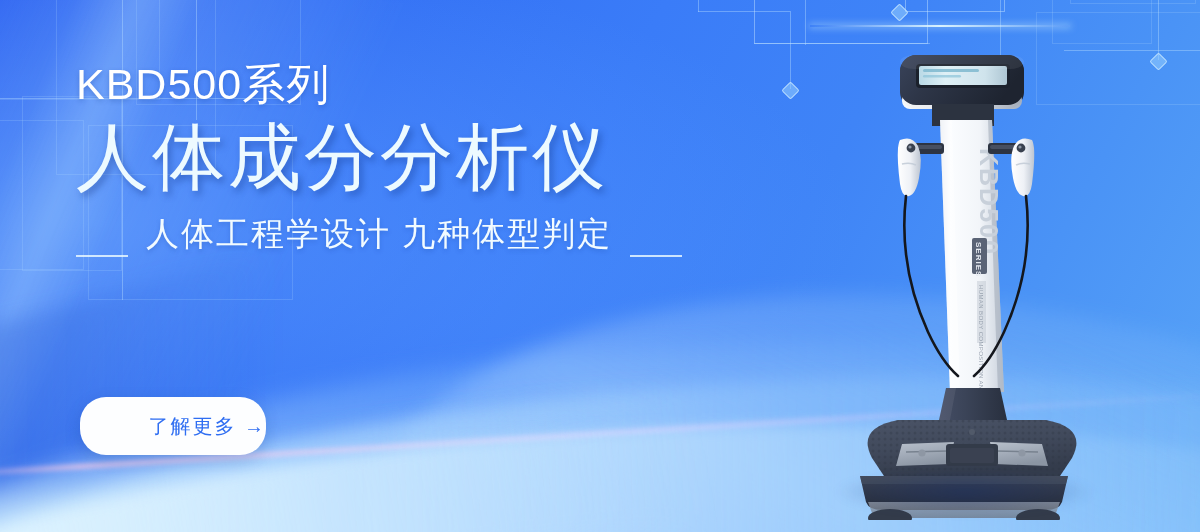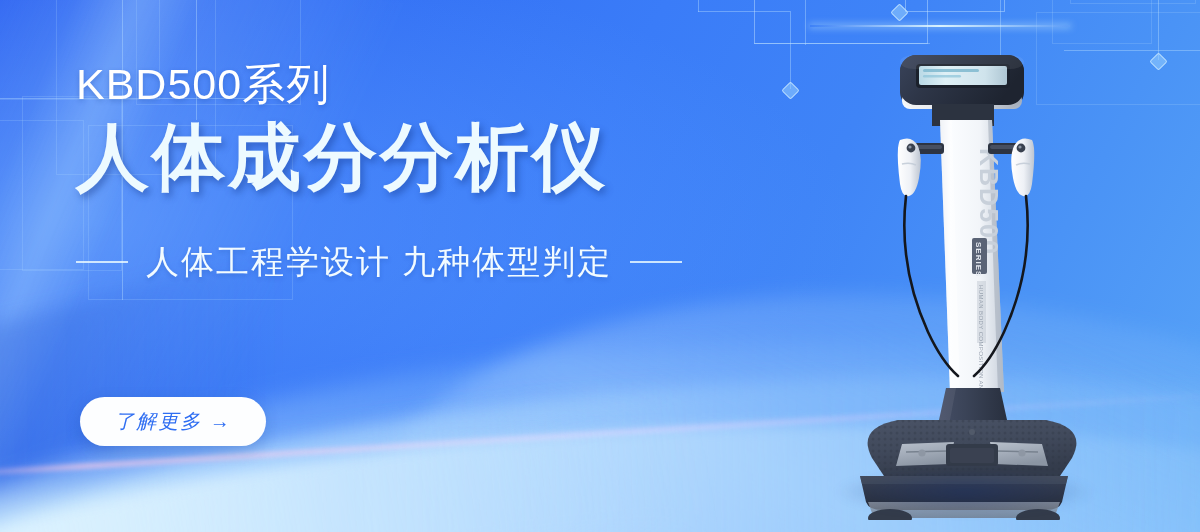"人体成分分析仪" .headline { font-weight: 700 -> 400 }
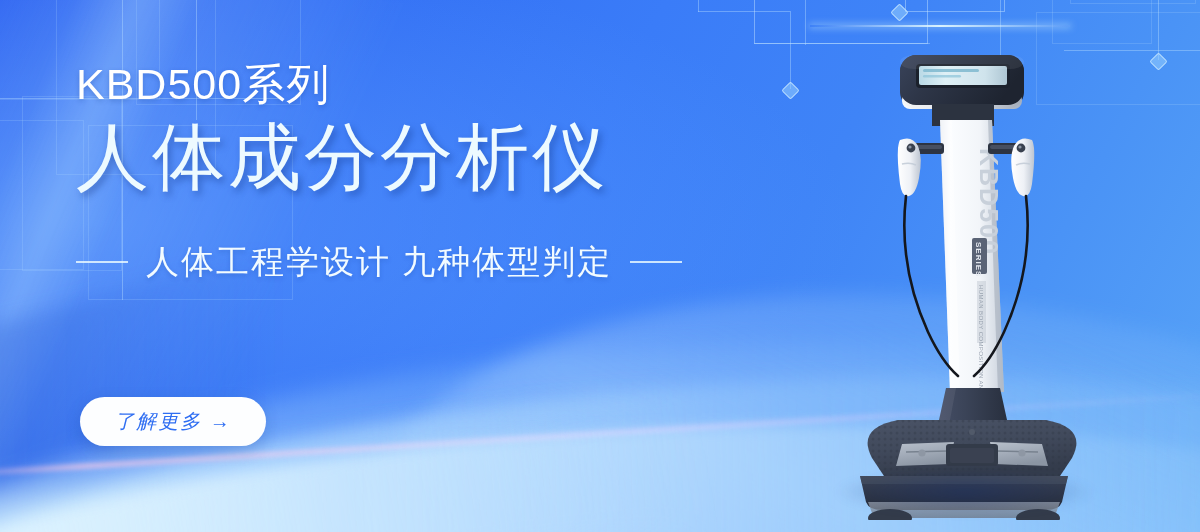"人体工程学设计 九种体型判定" .subrow { align-items: center -> flex-end; margin-top: 45px -> 17px }
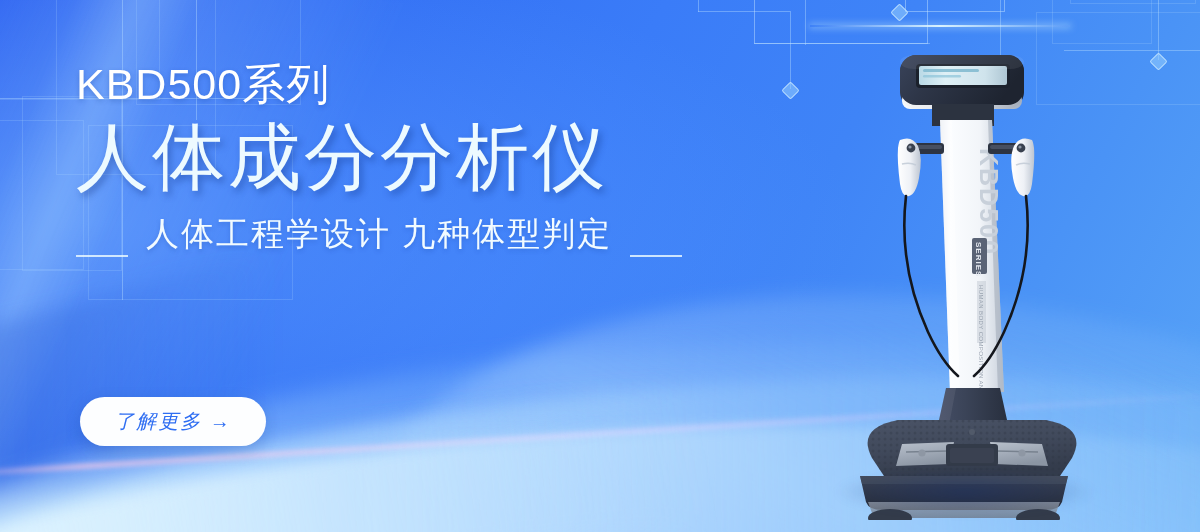"了解更多 →" #cta { font-style: italic -> none; height: 49px -> 58px; justify-content: center -> flex-end }
